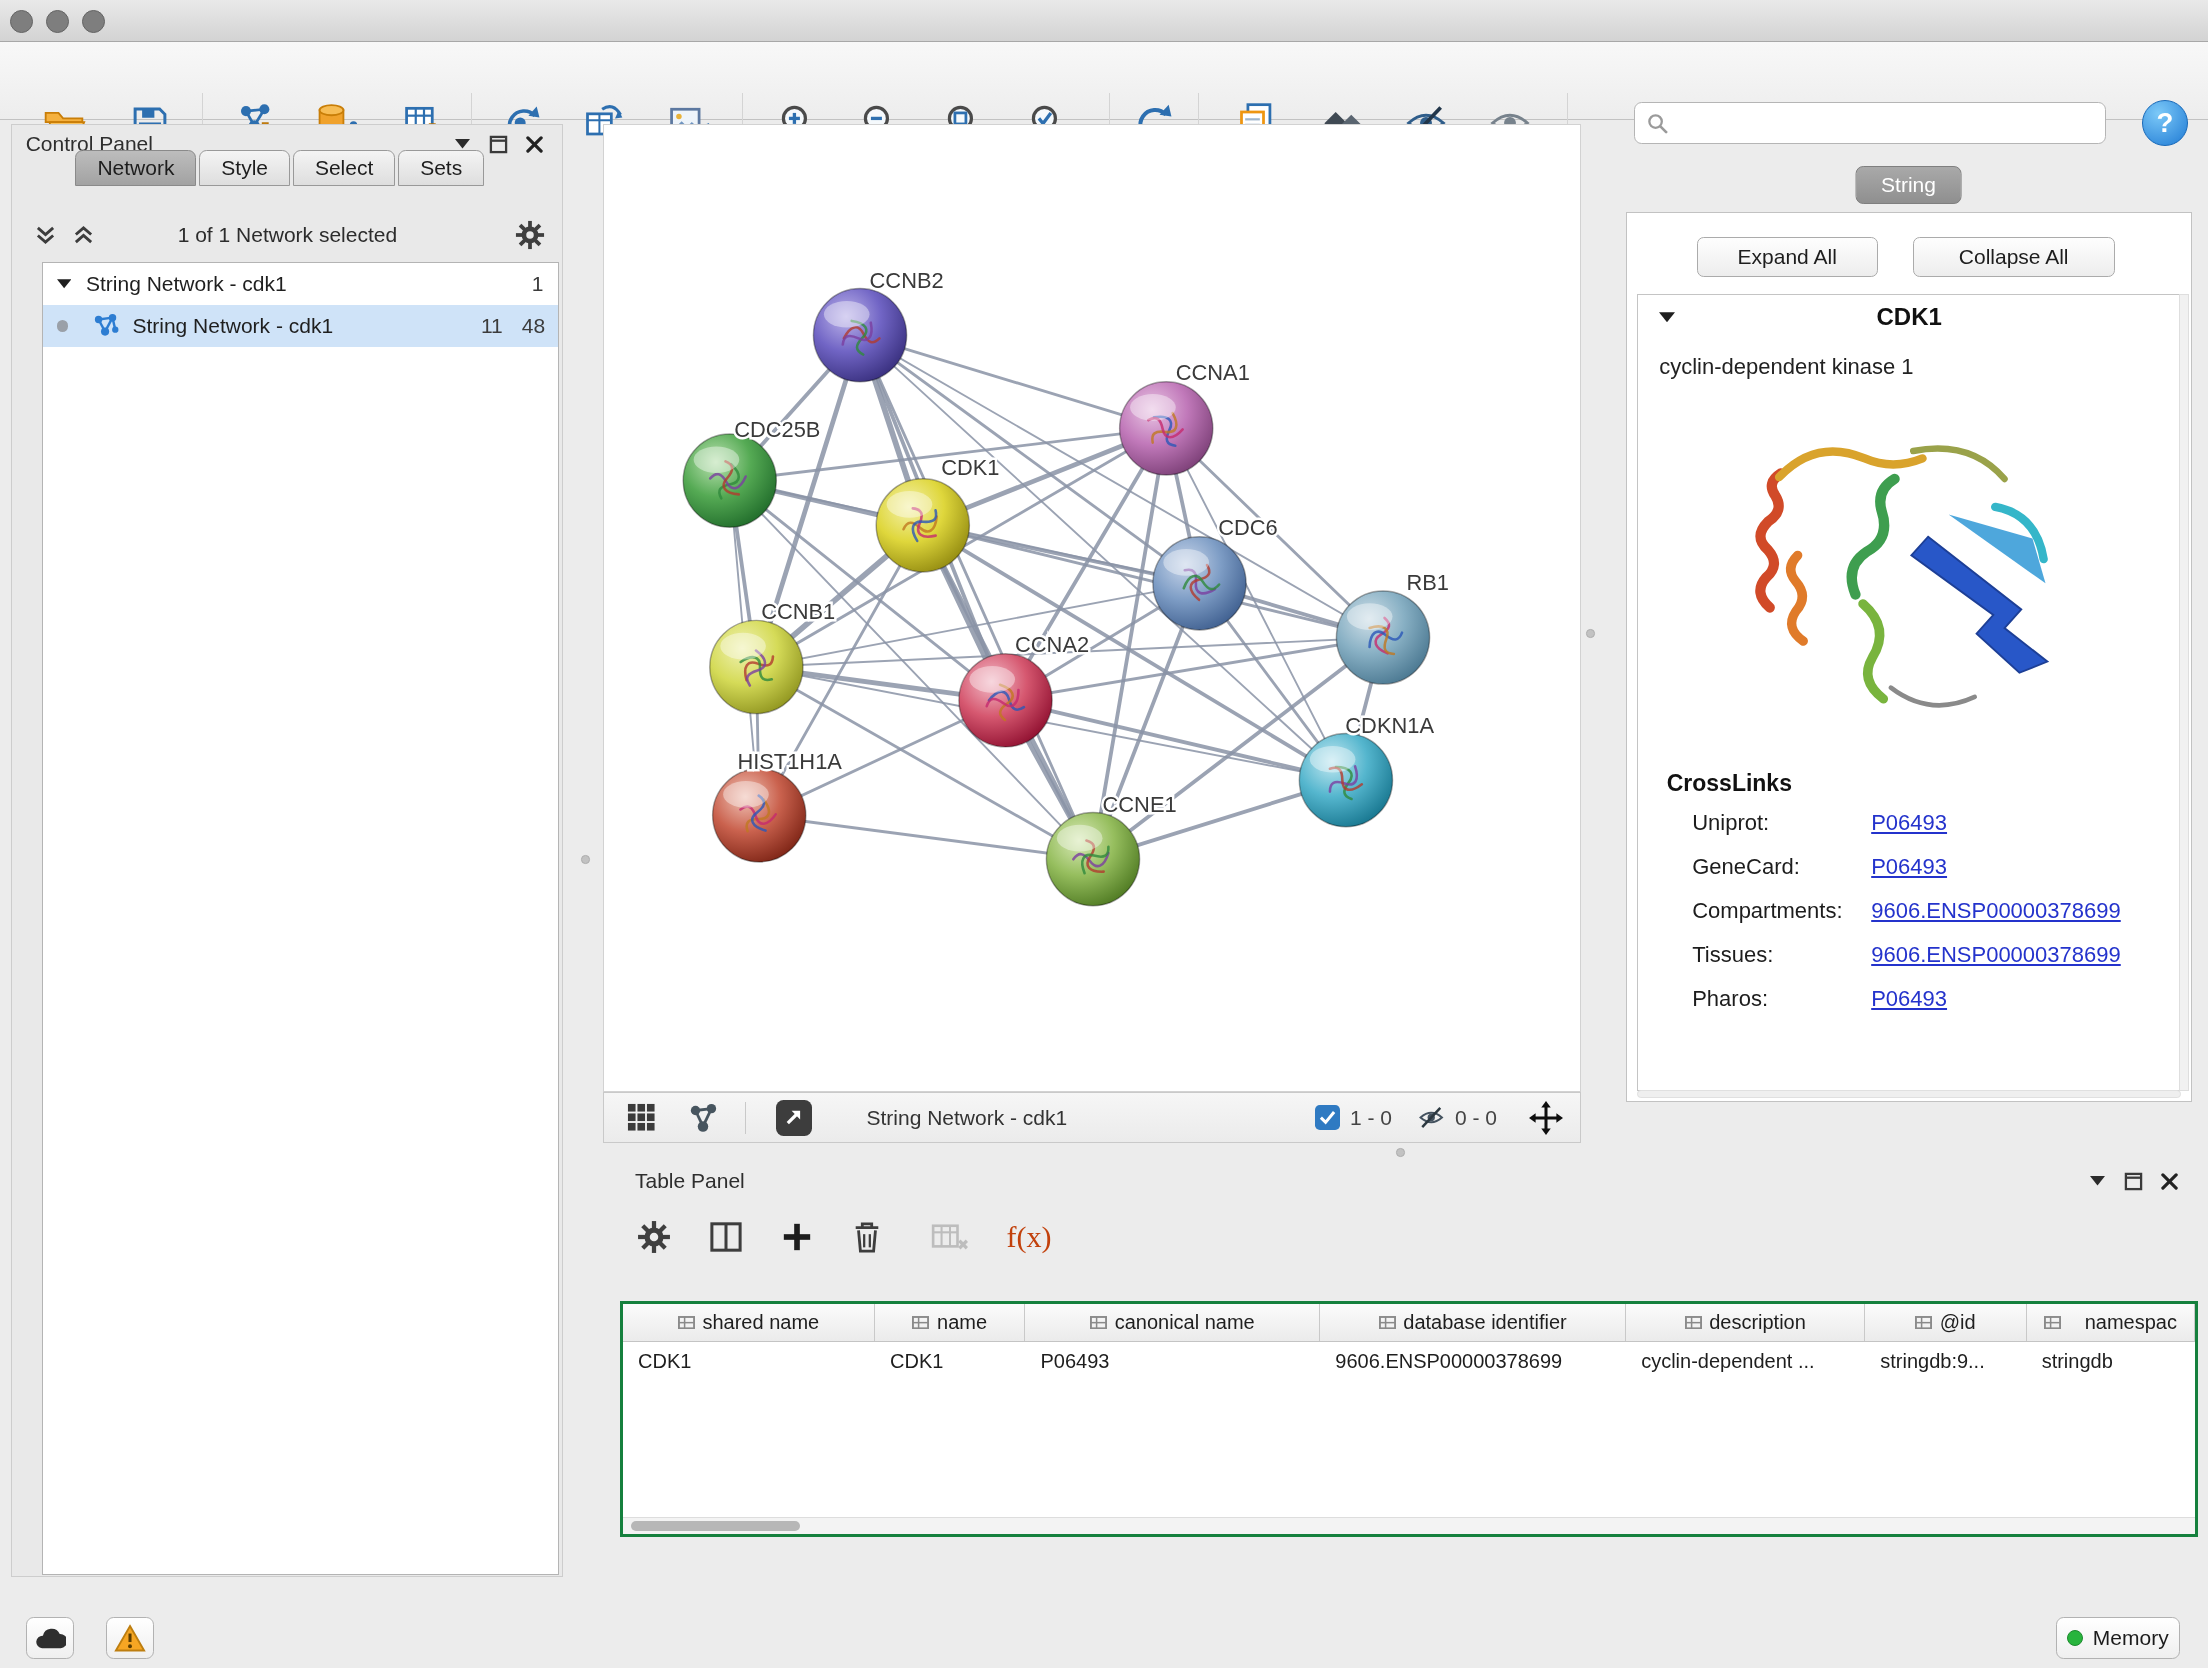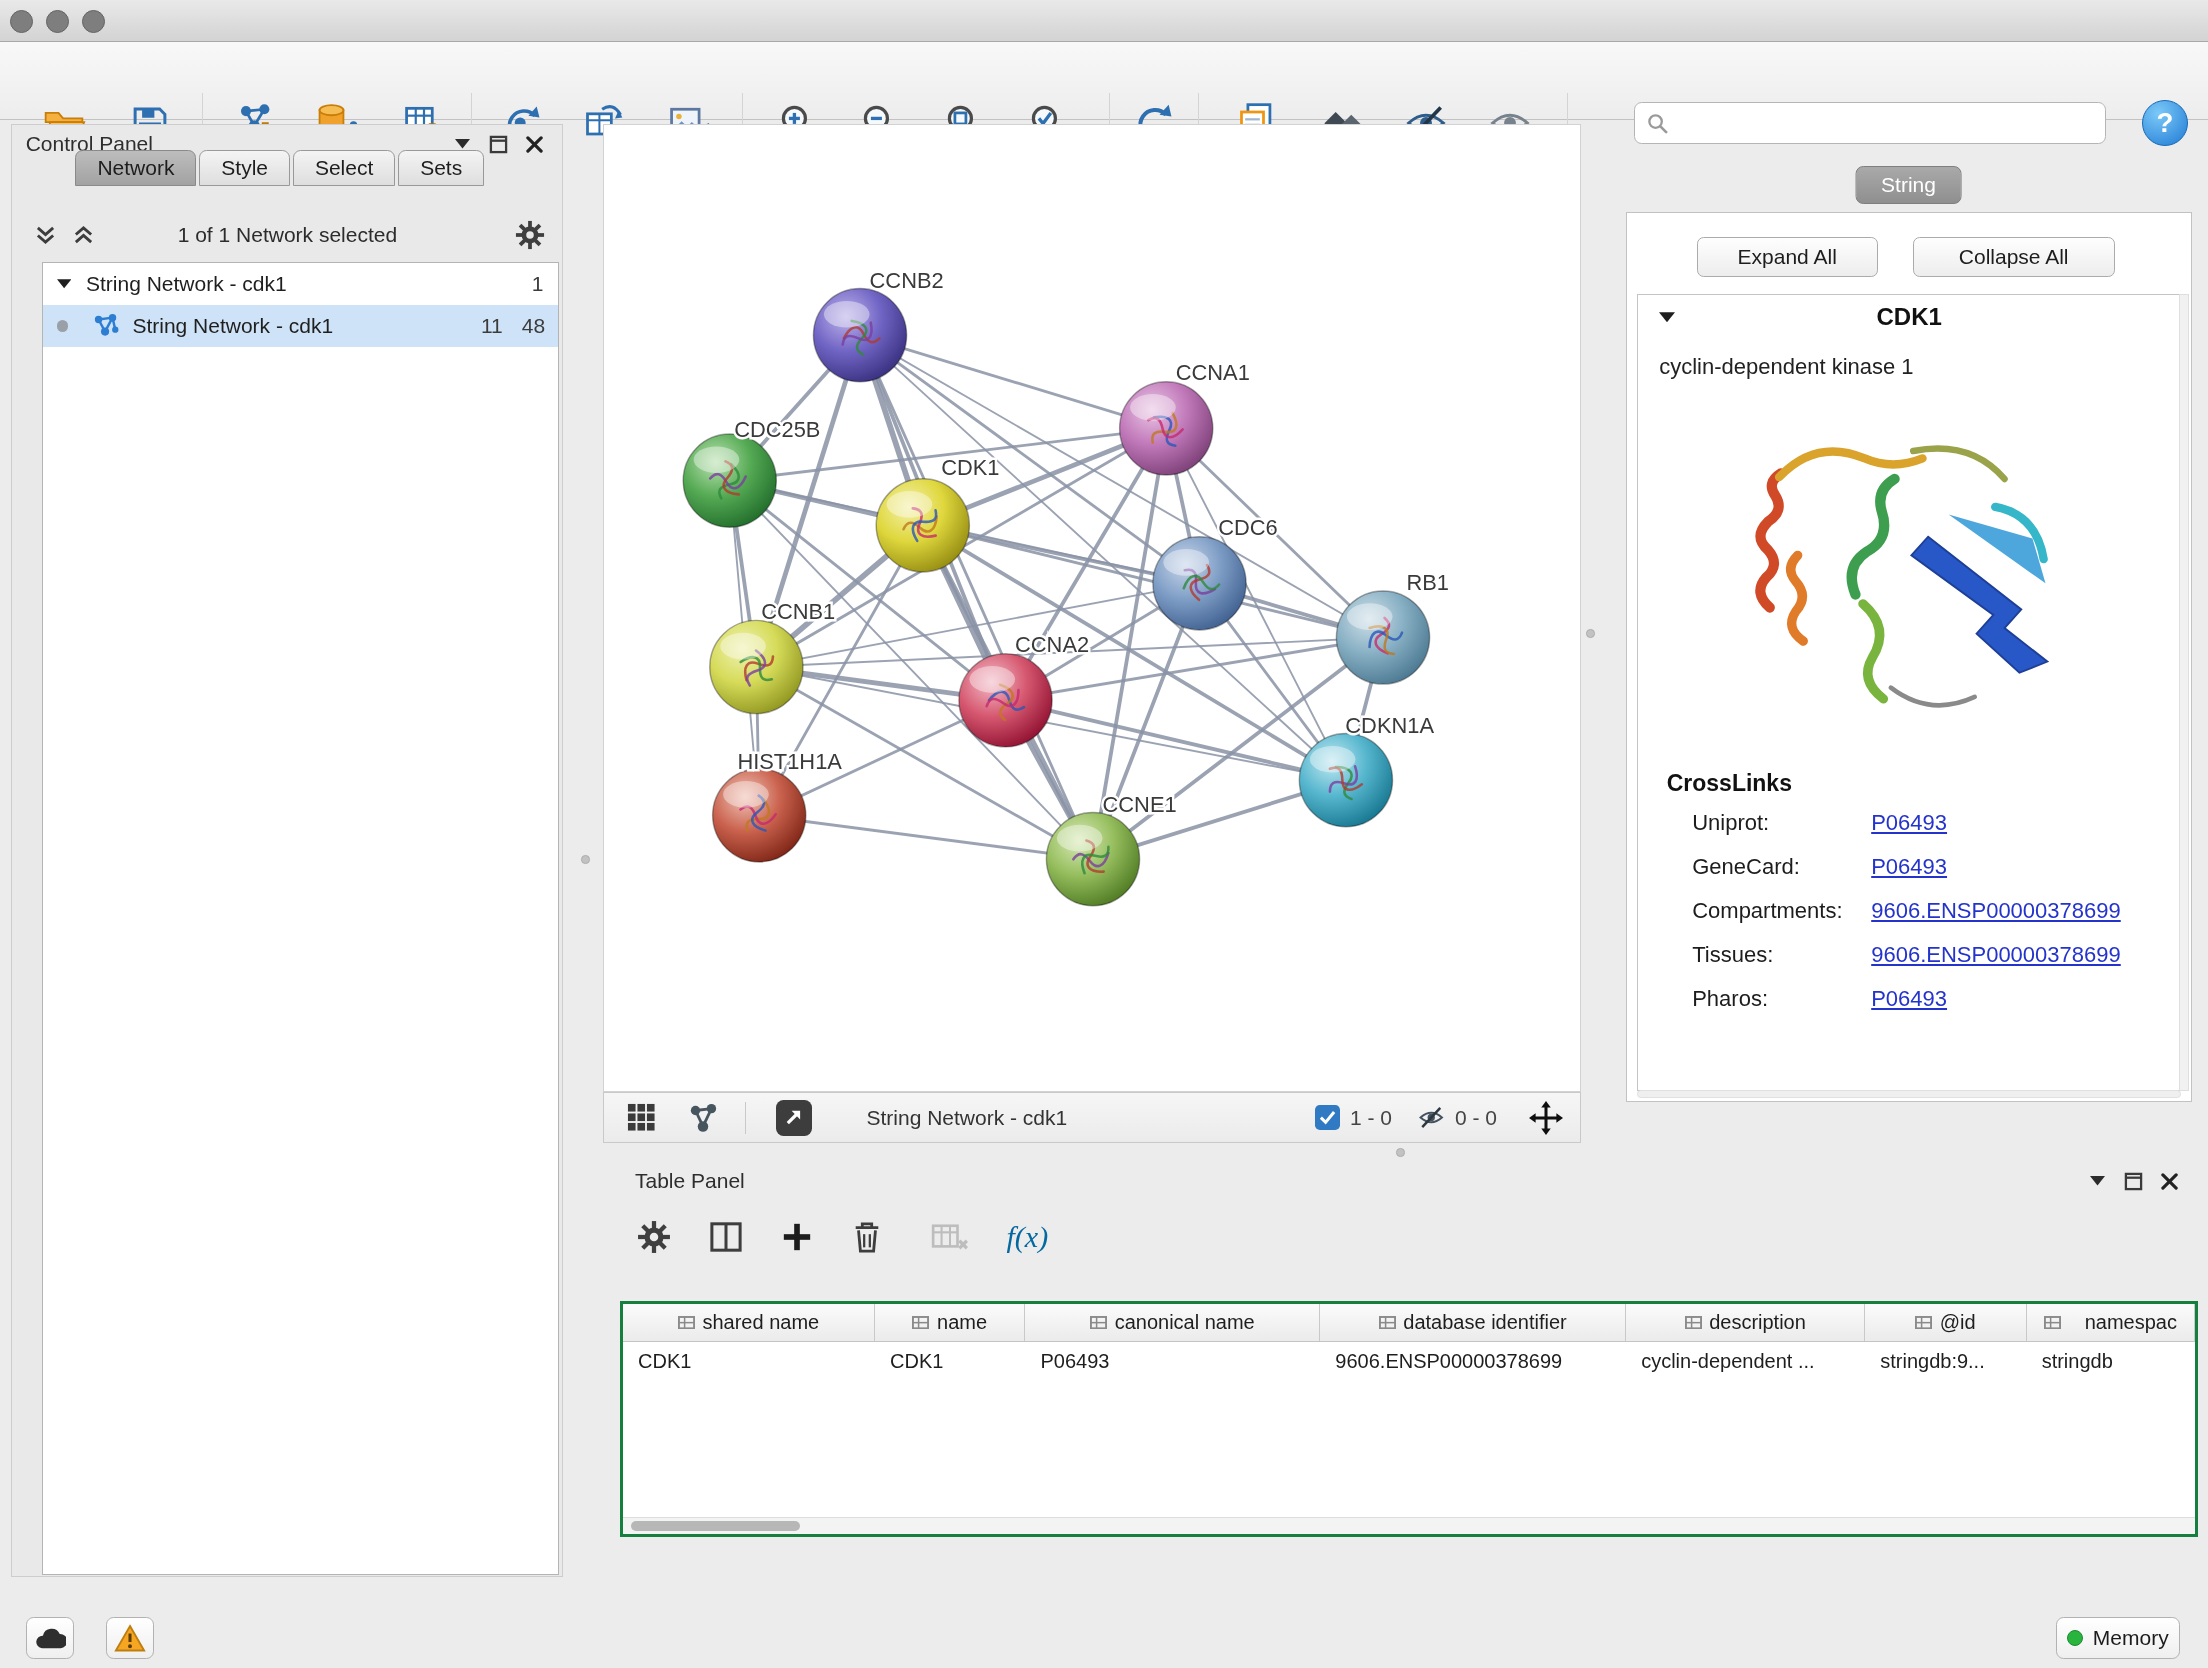"f(x)" span { color: #0369a1 -> #c2410c; font-style: italic -> none }
